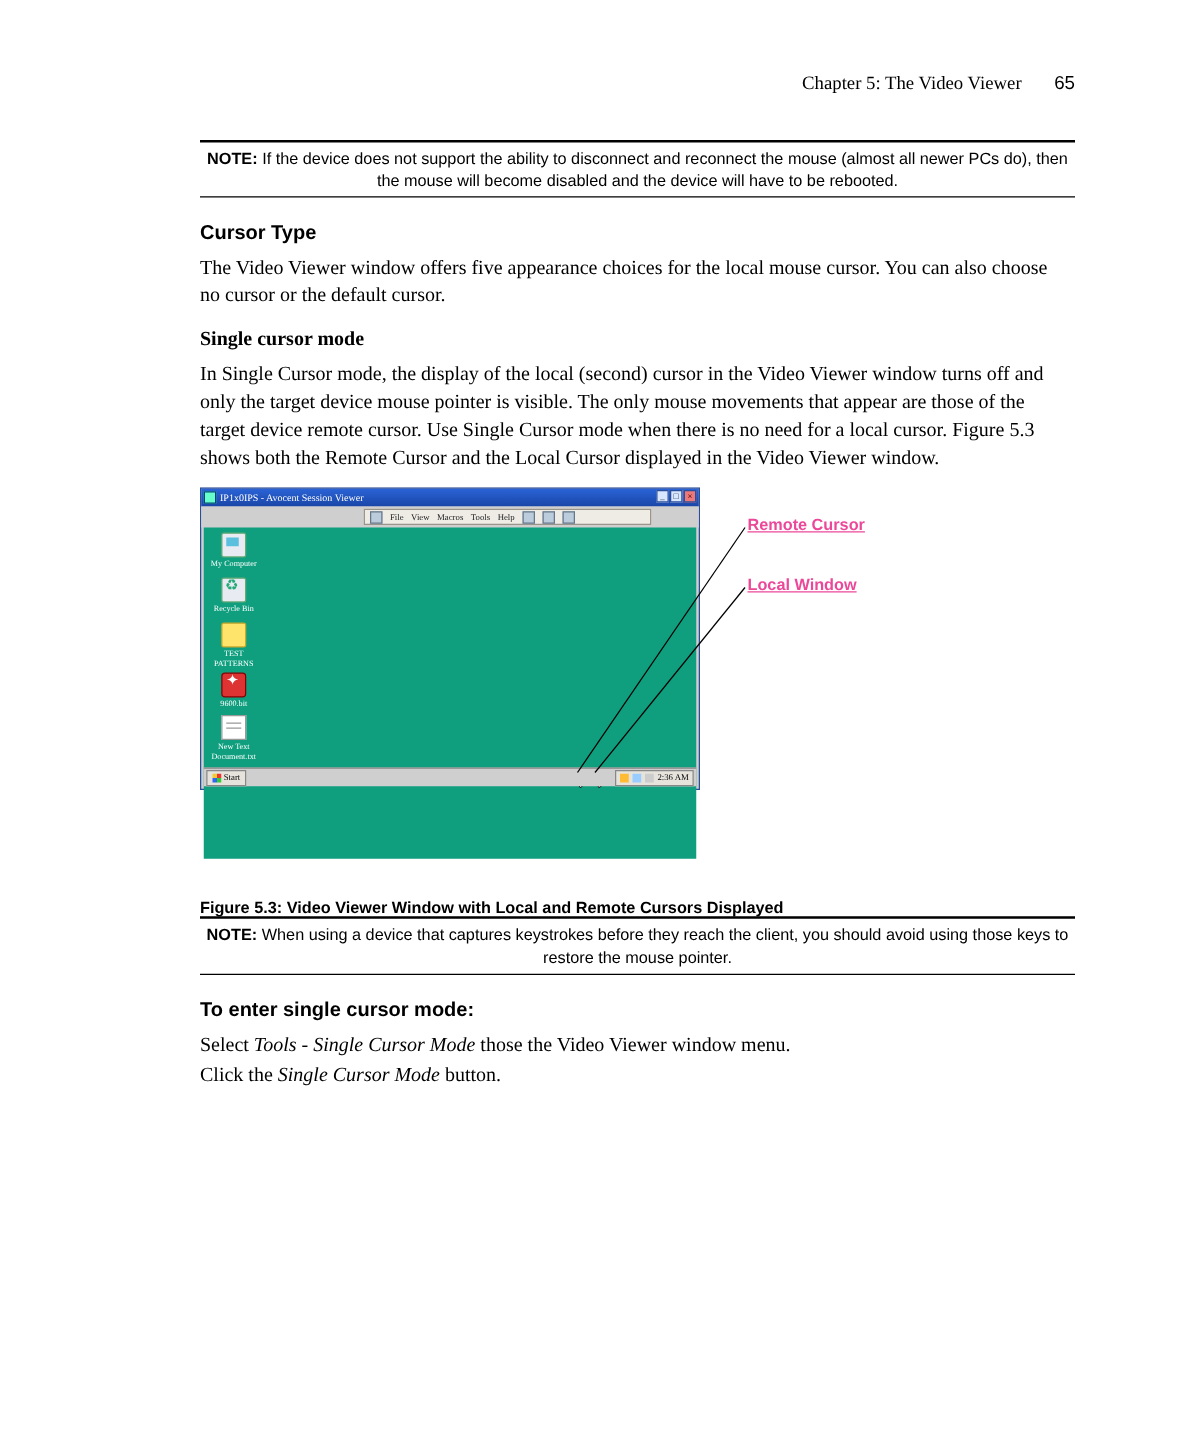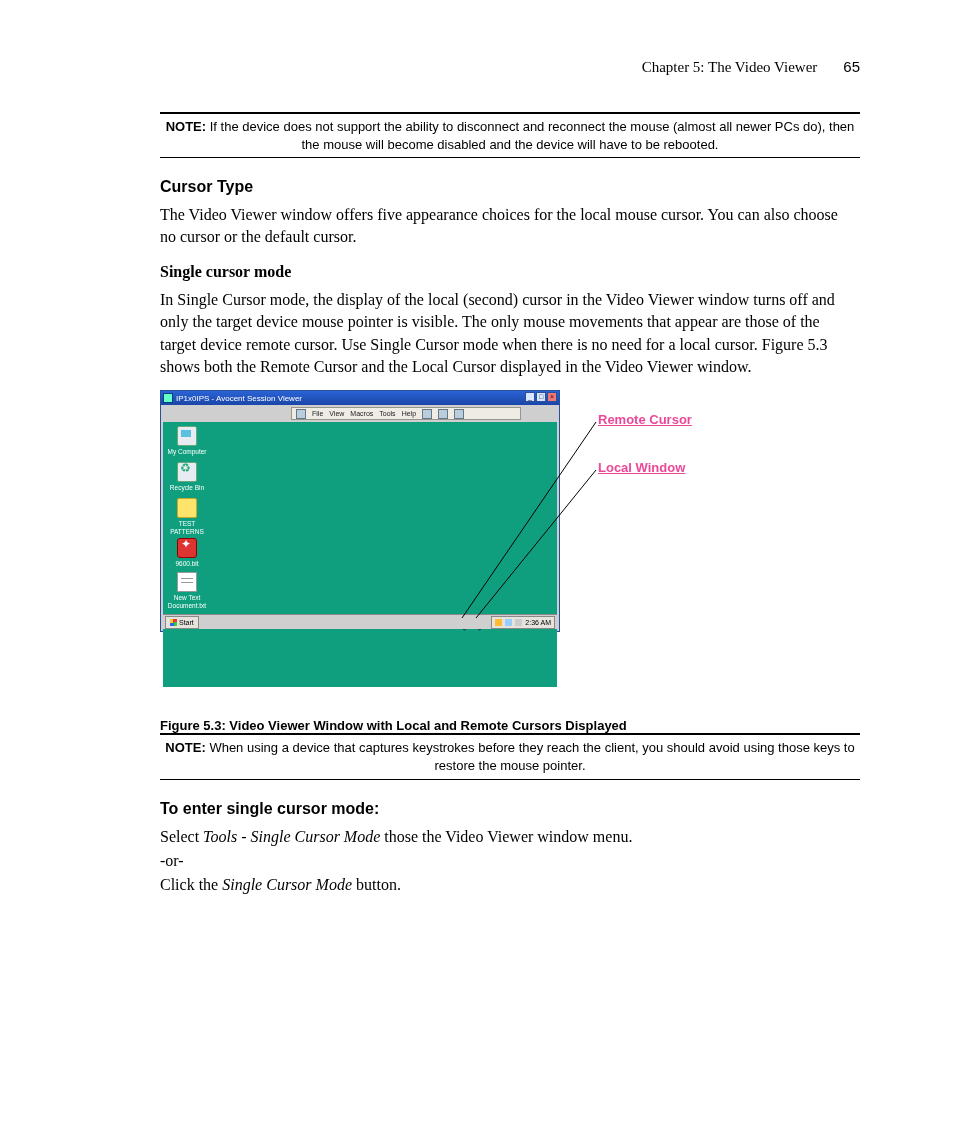"IP1x0IPS - Avocent Session Viewer" .win { font-family: Liberation Sans, sans-serif -> Liberation Serif, serif }
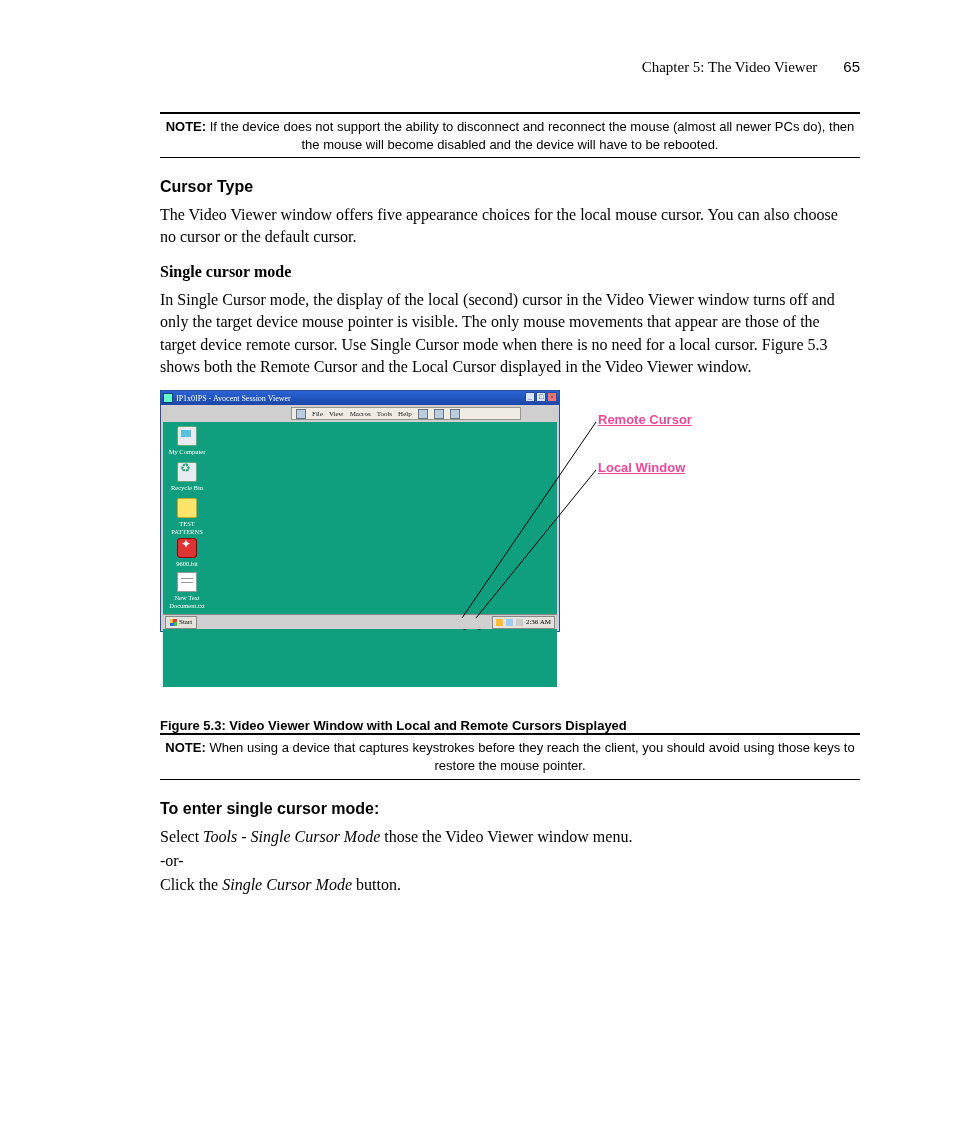"-or-" p.body { html: <p>-or-</p> -> none }
